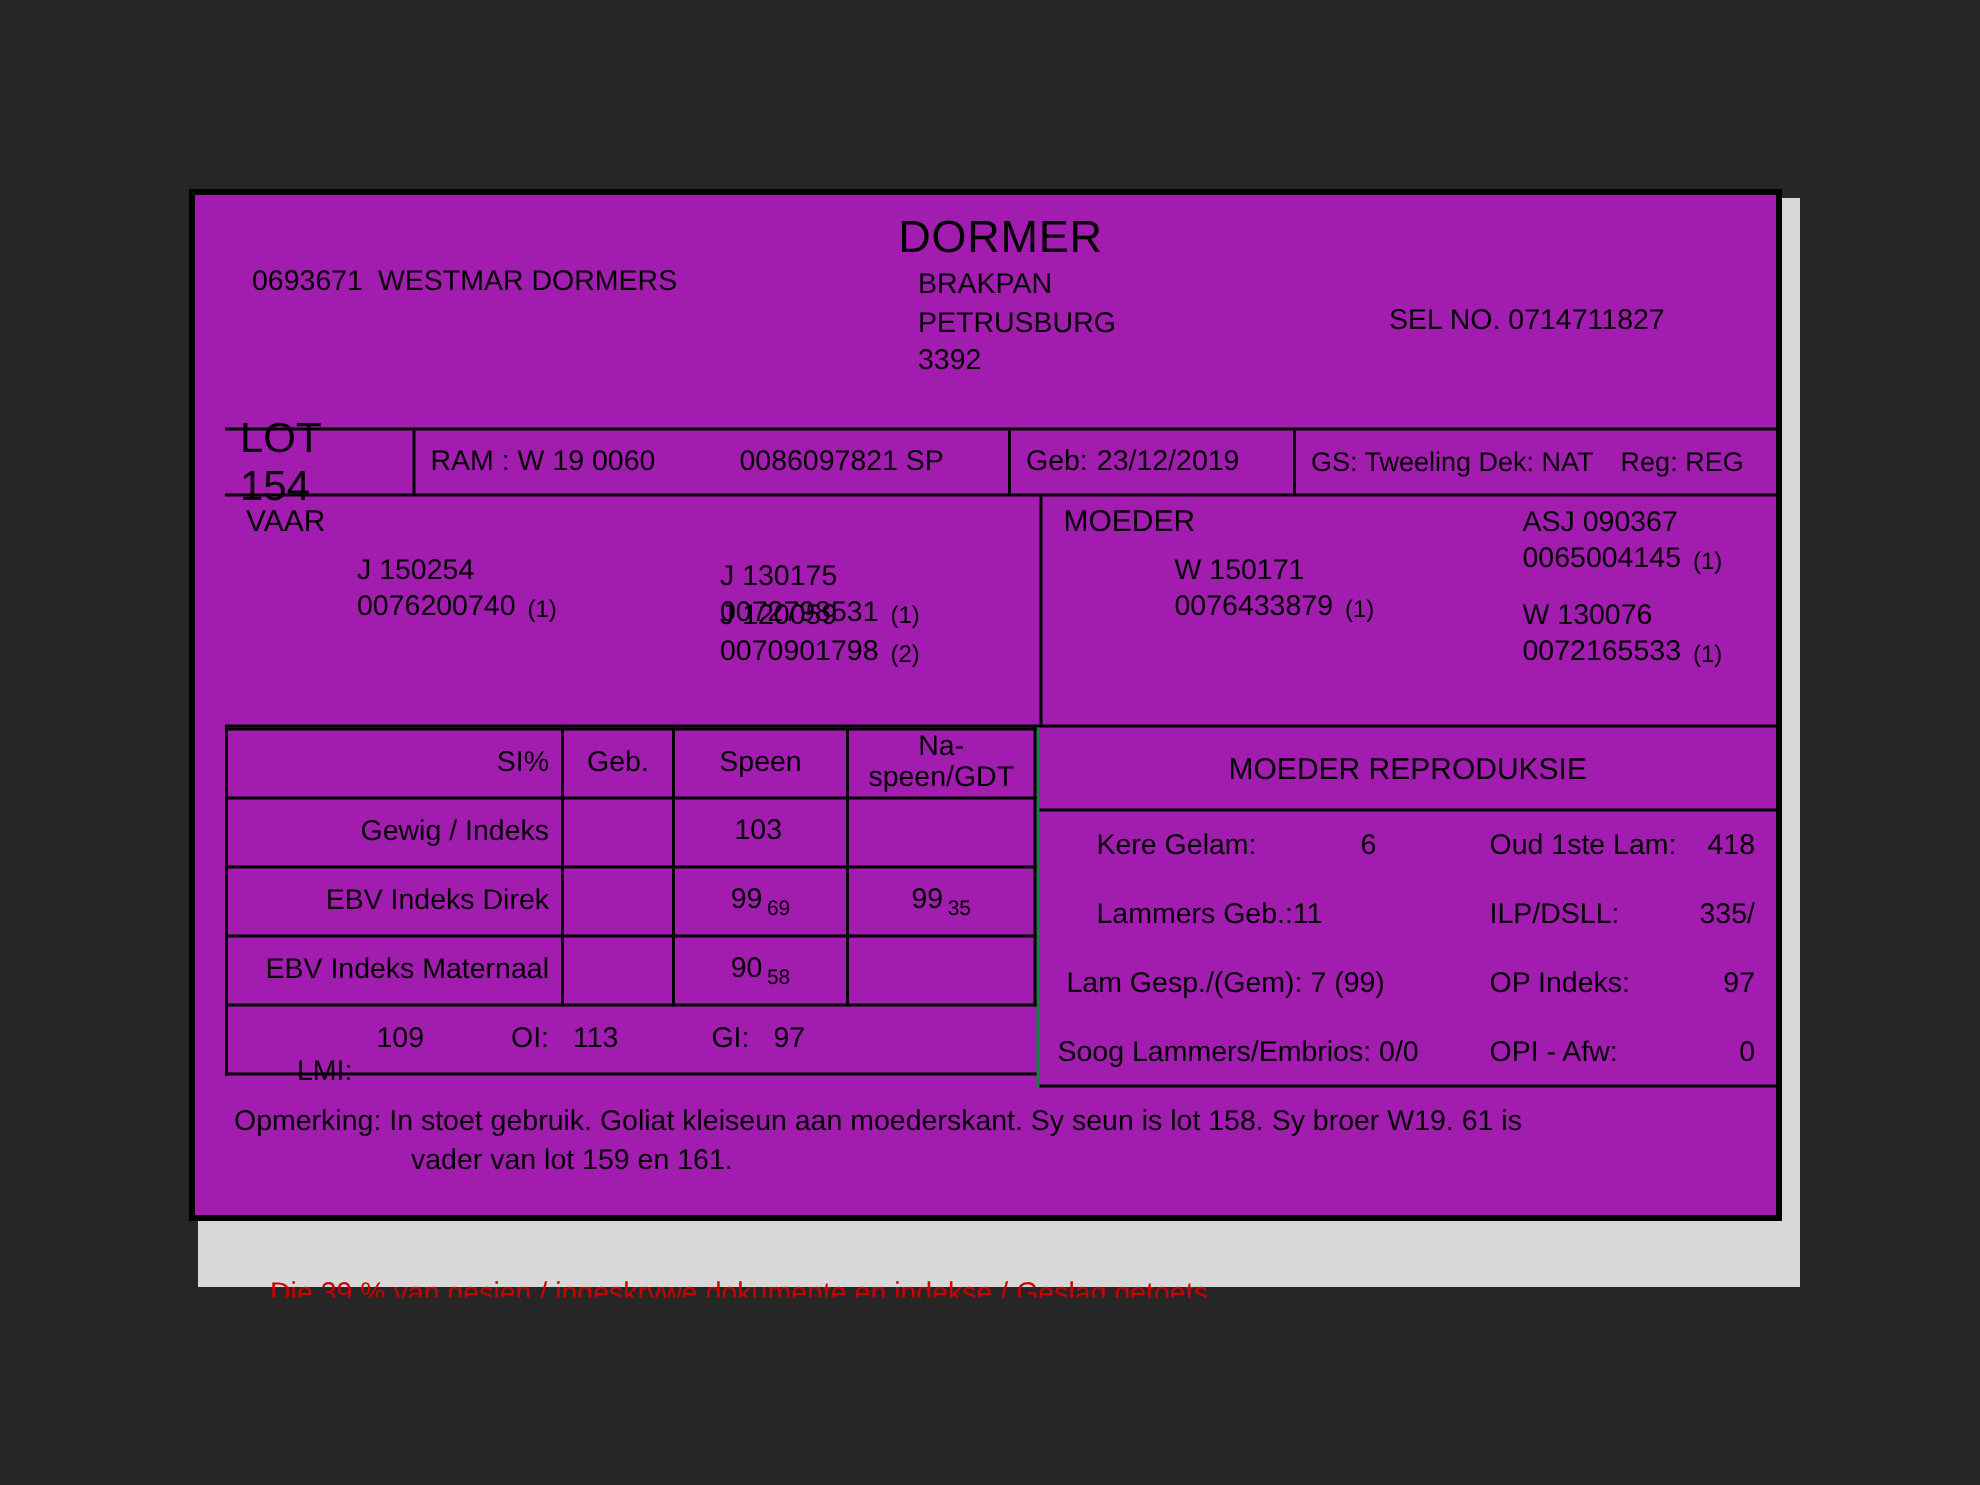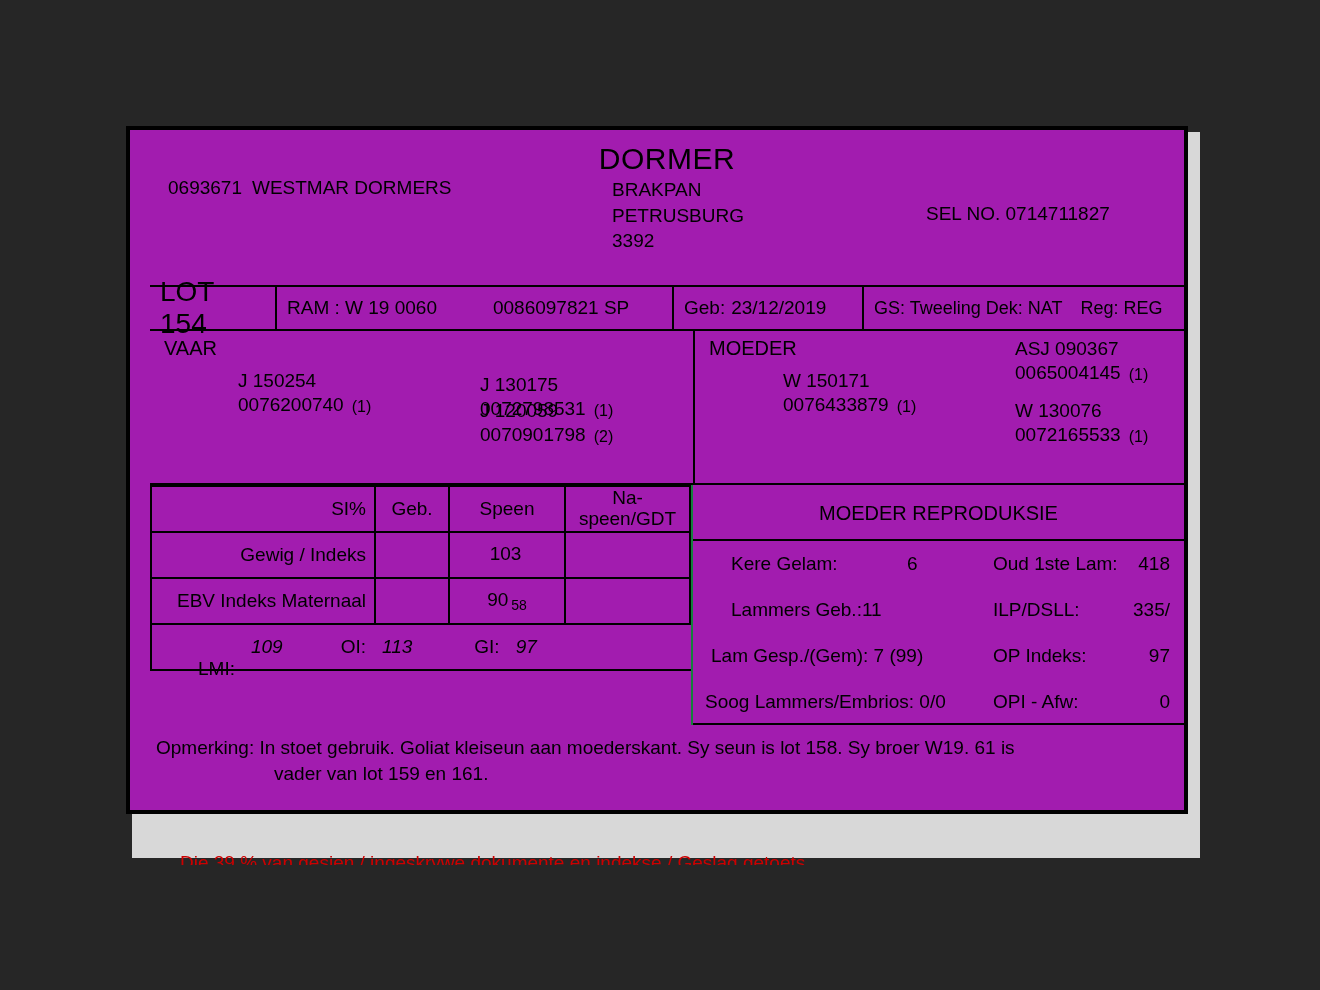"EBV Indeks Direk" tr { html: none -> <tr> <td>EBV Indeks Direk</td> <td></td> <td><span>99</span><span>69</span></td> <td><span>99</span><span>35</span></td> </tr> }
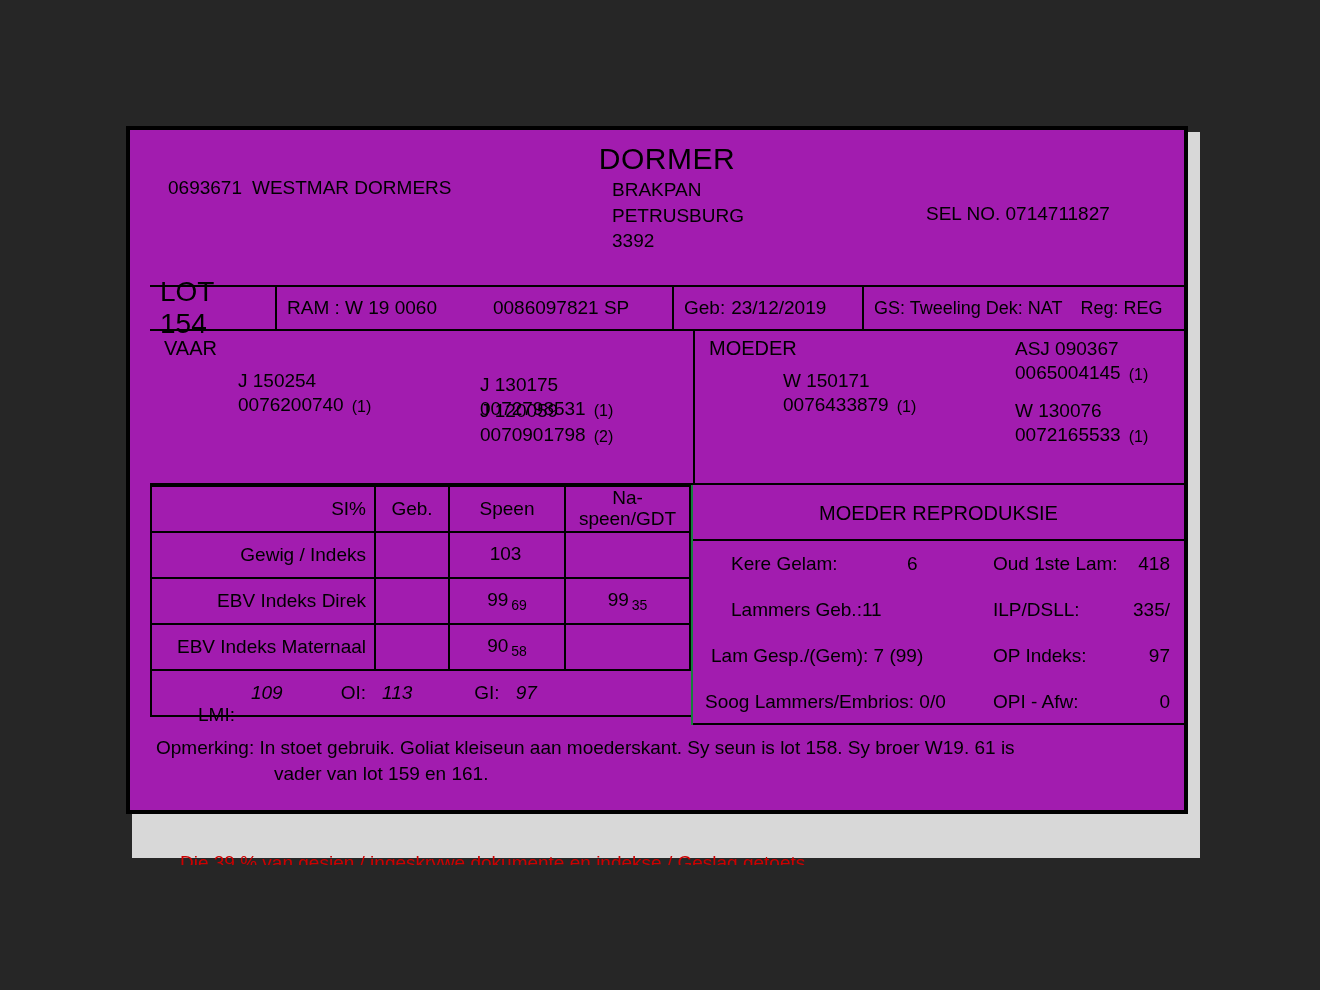"109" .lmi-v { font-style: italic -> none }
